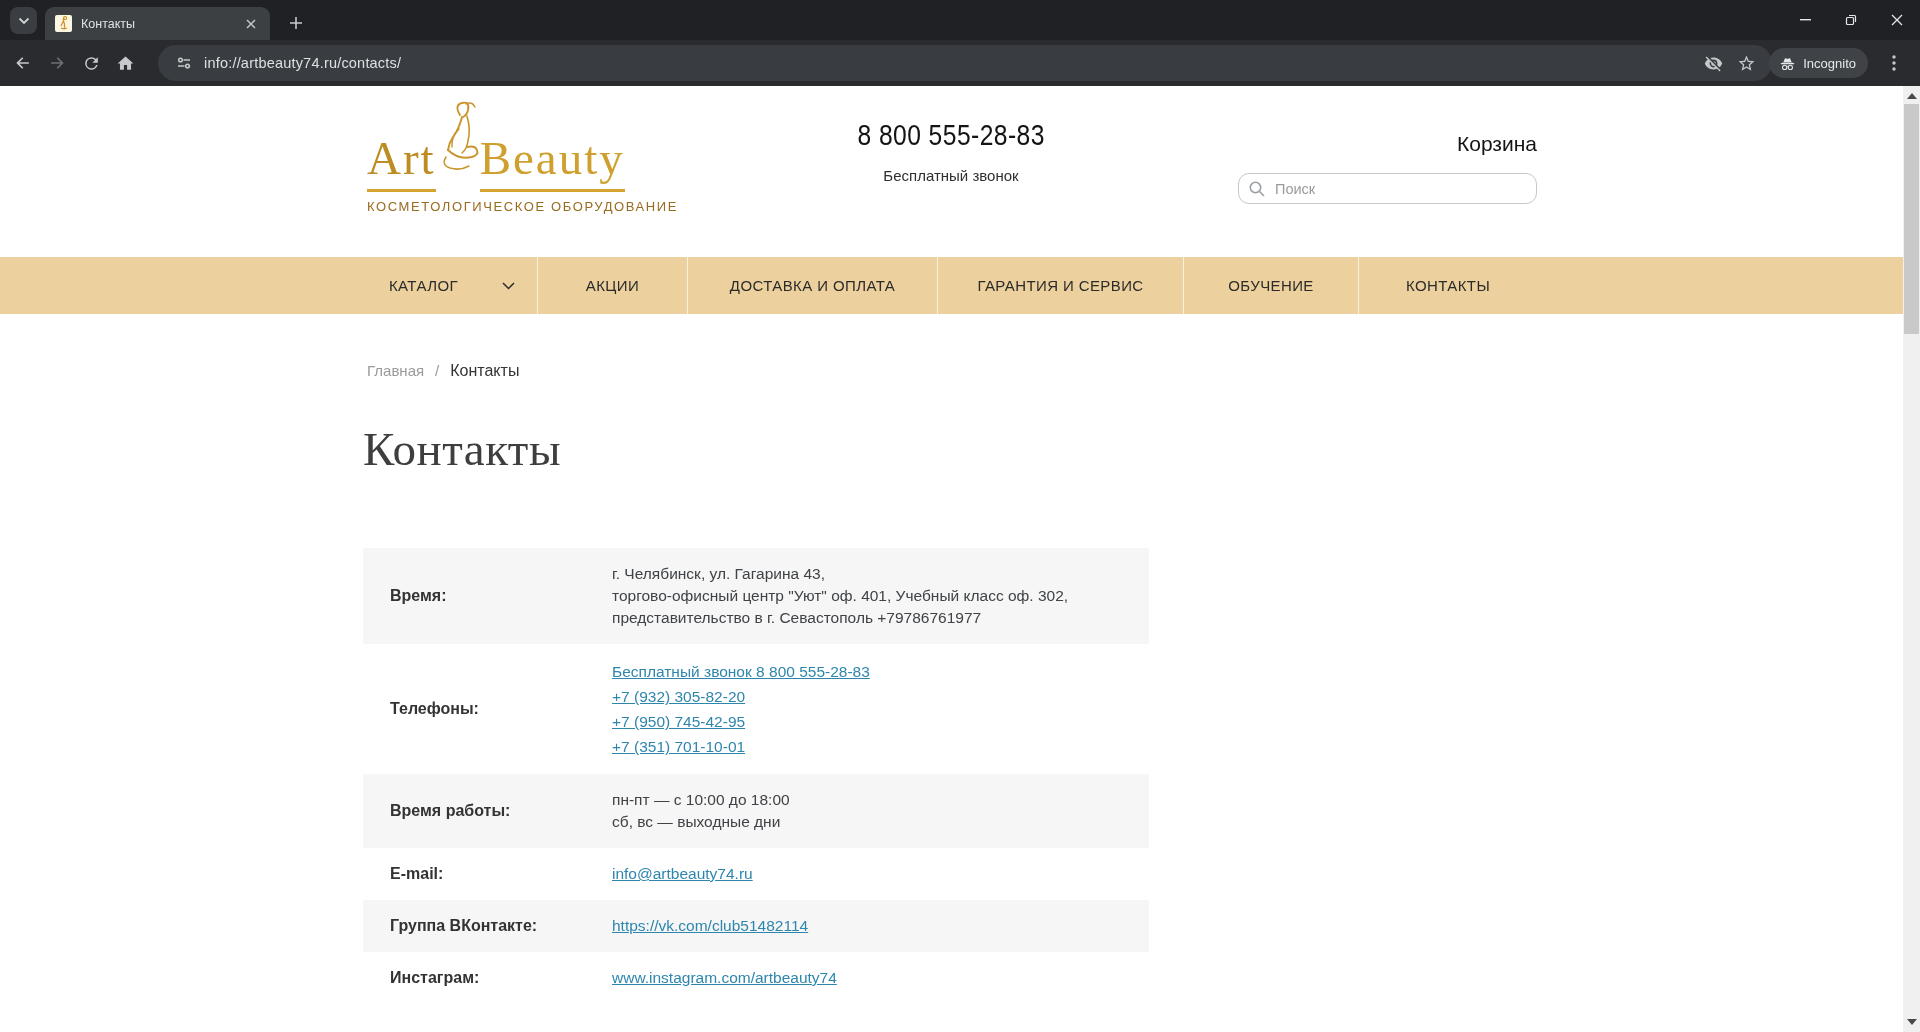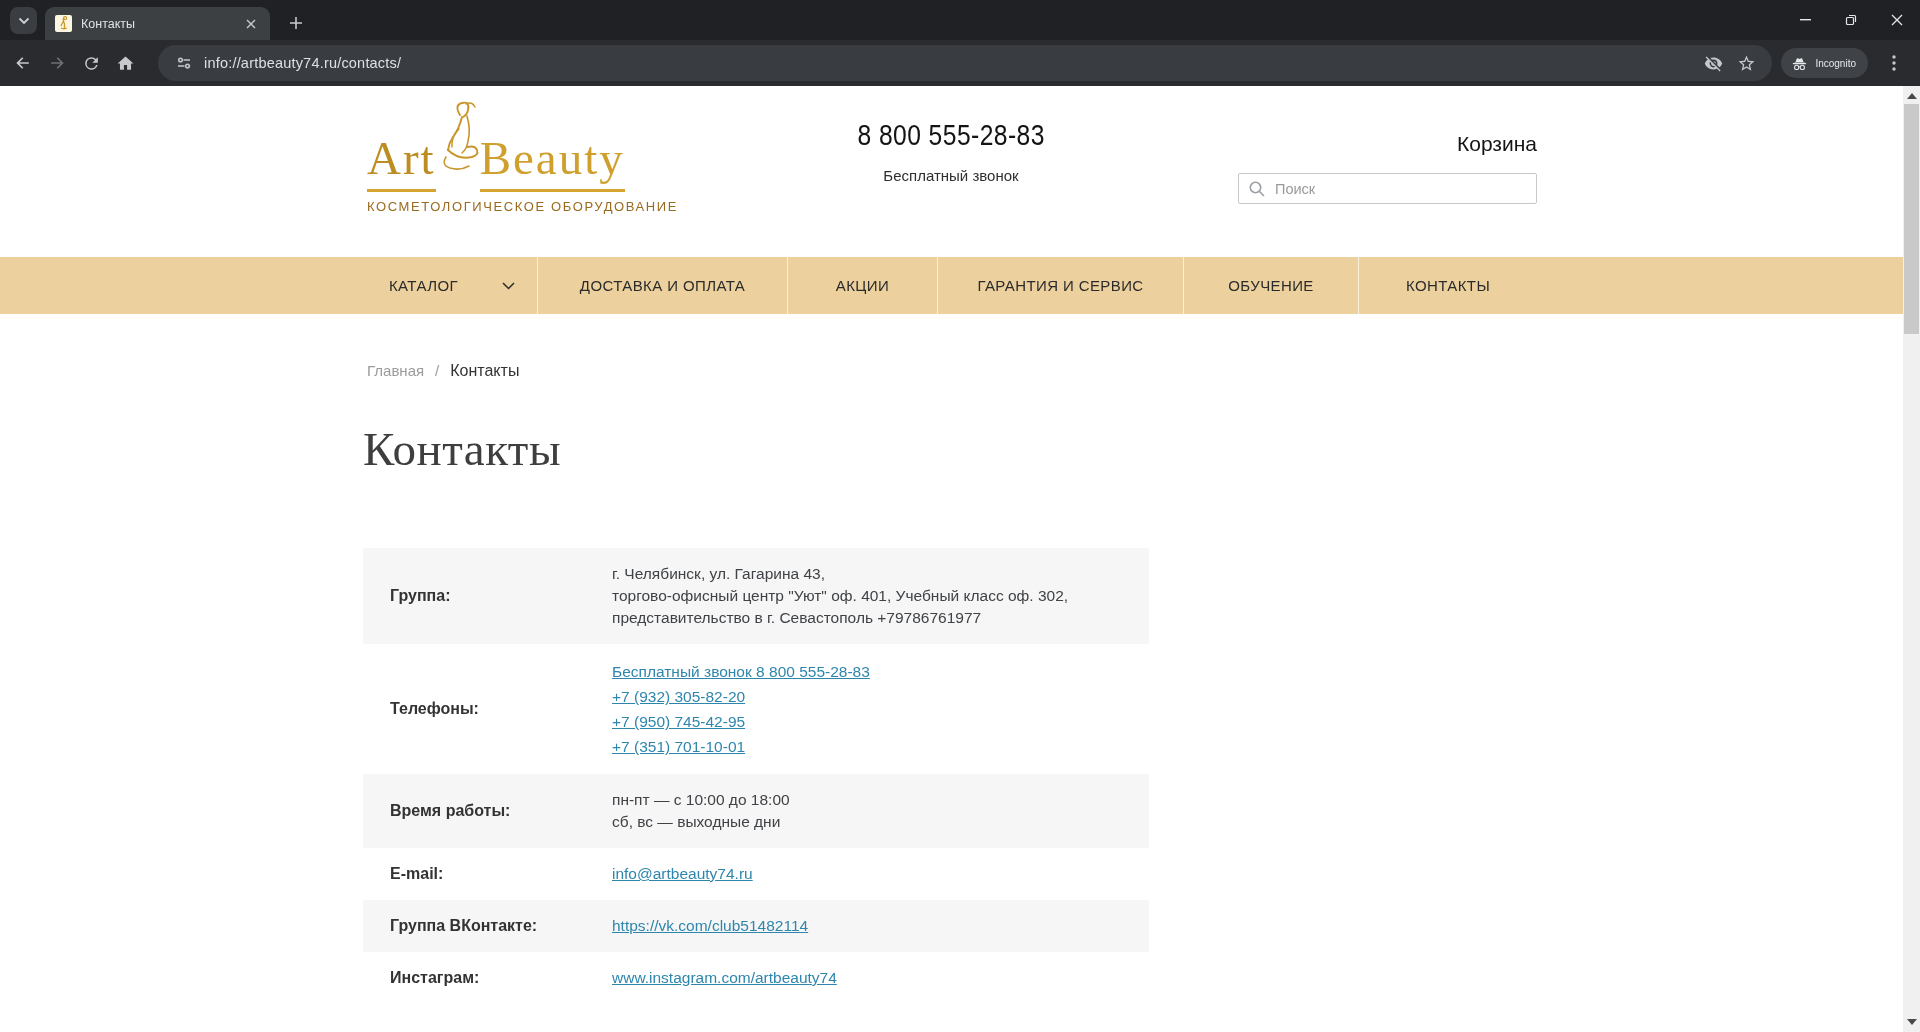"Incognito" .incog-chip span { font-size: 10px -> 13px }
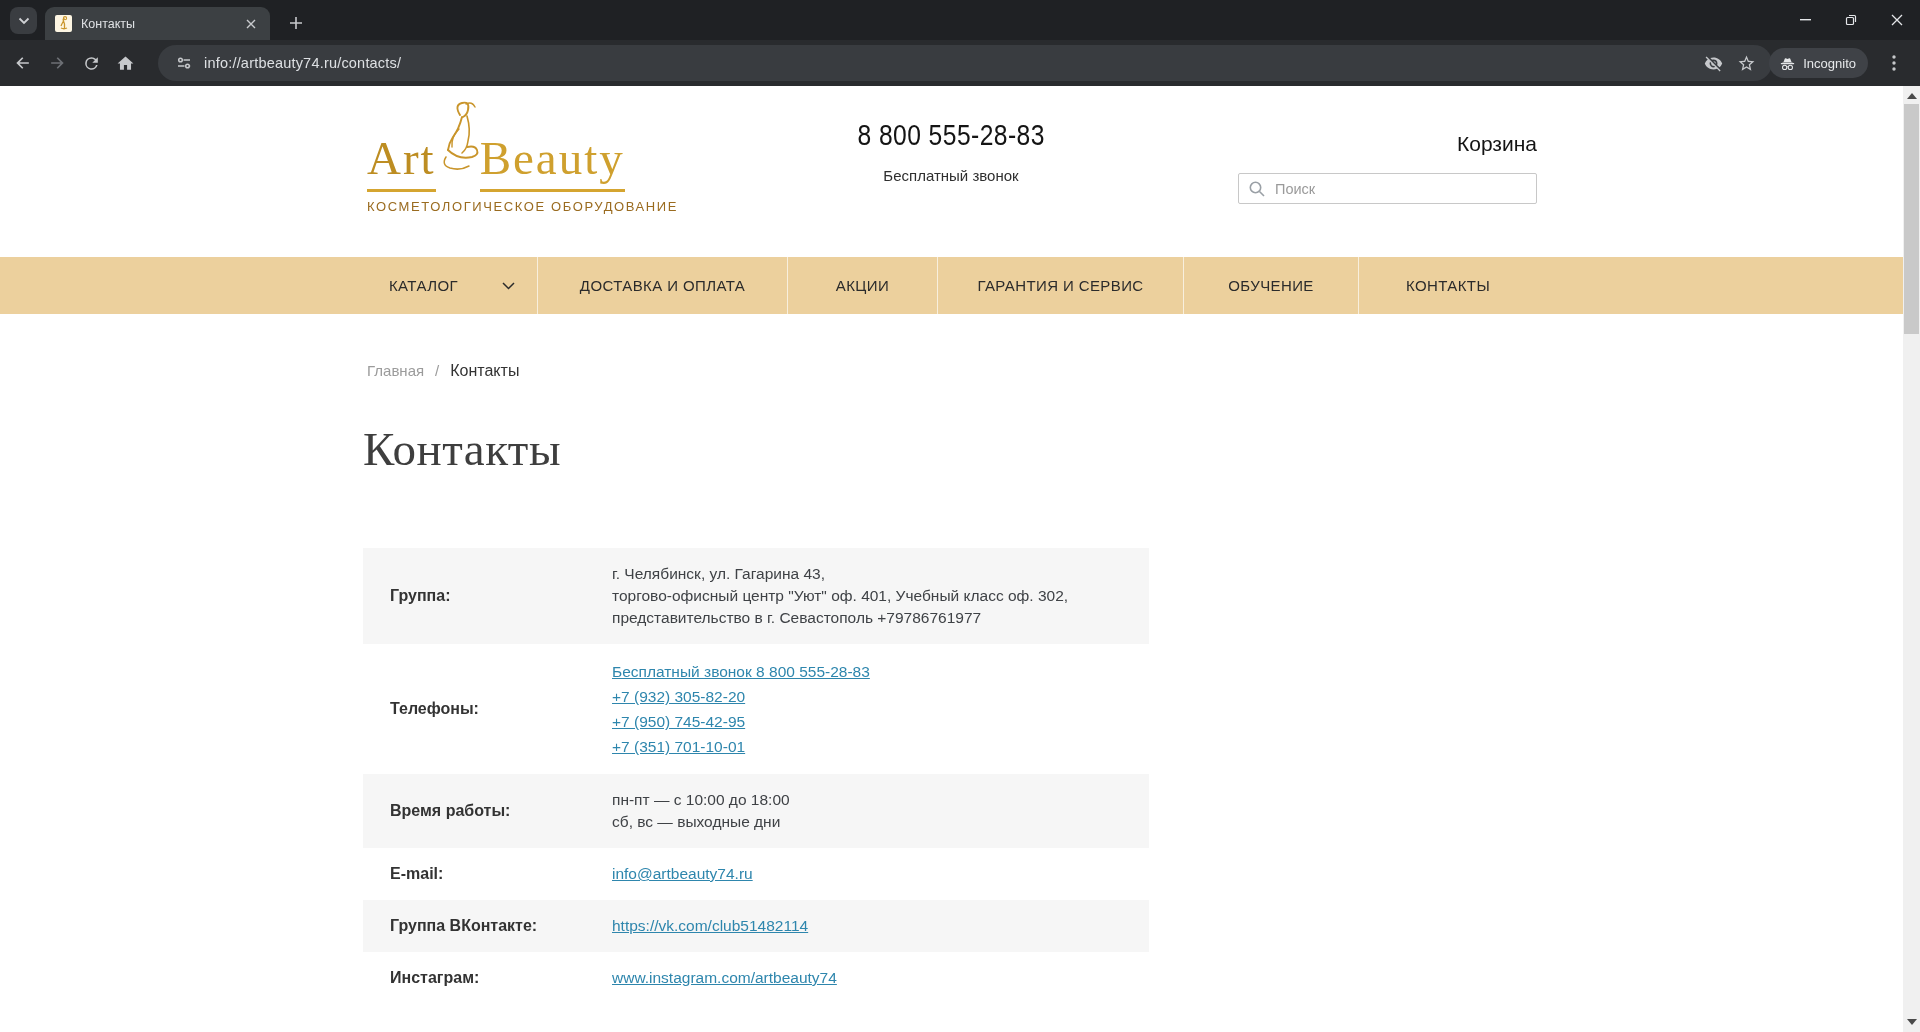"Поиск" .search-box { border-radius: 2px -> 11px }
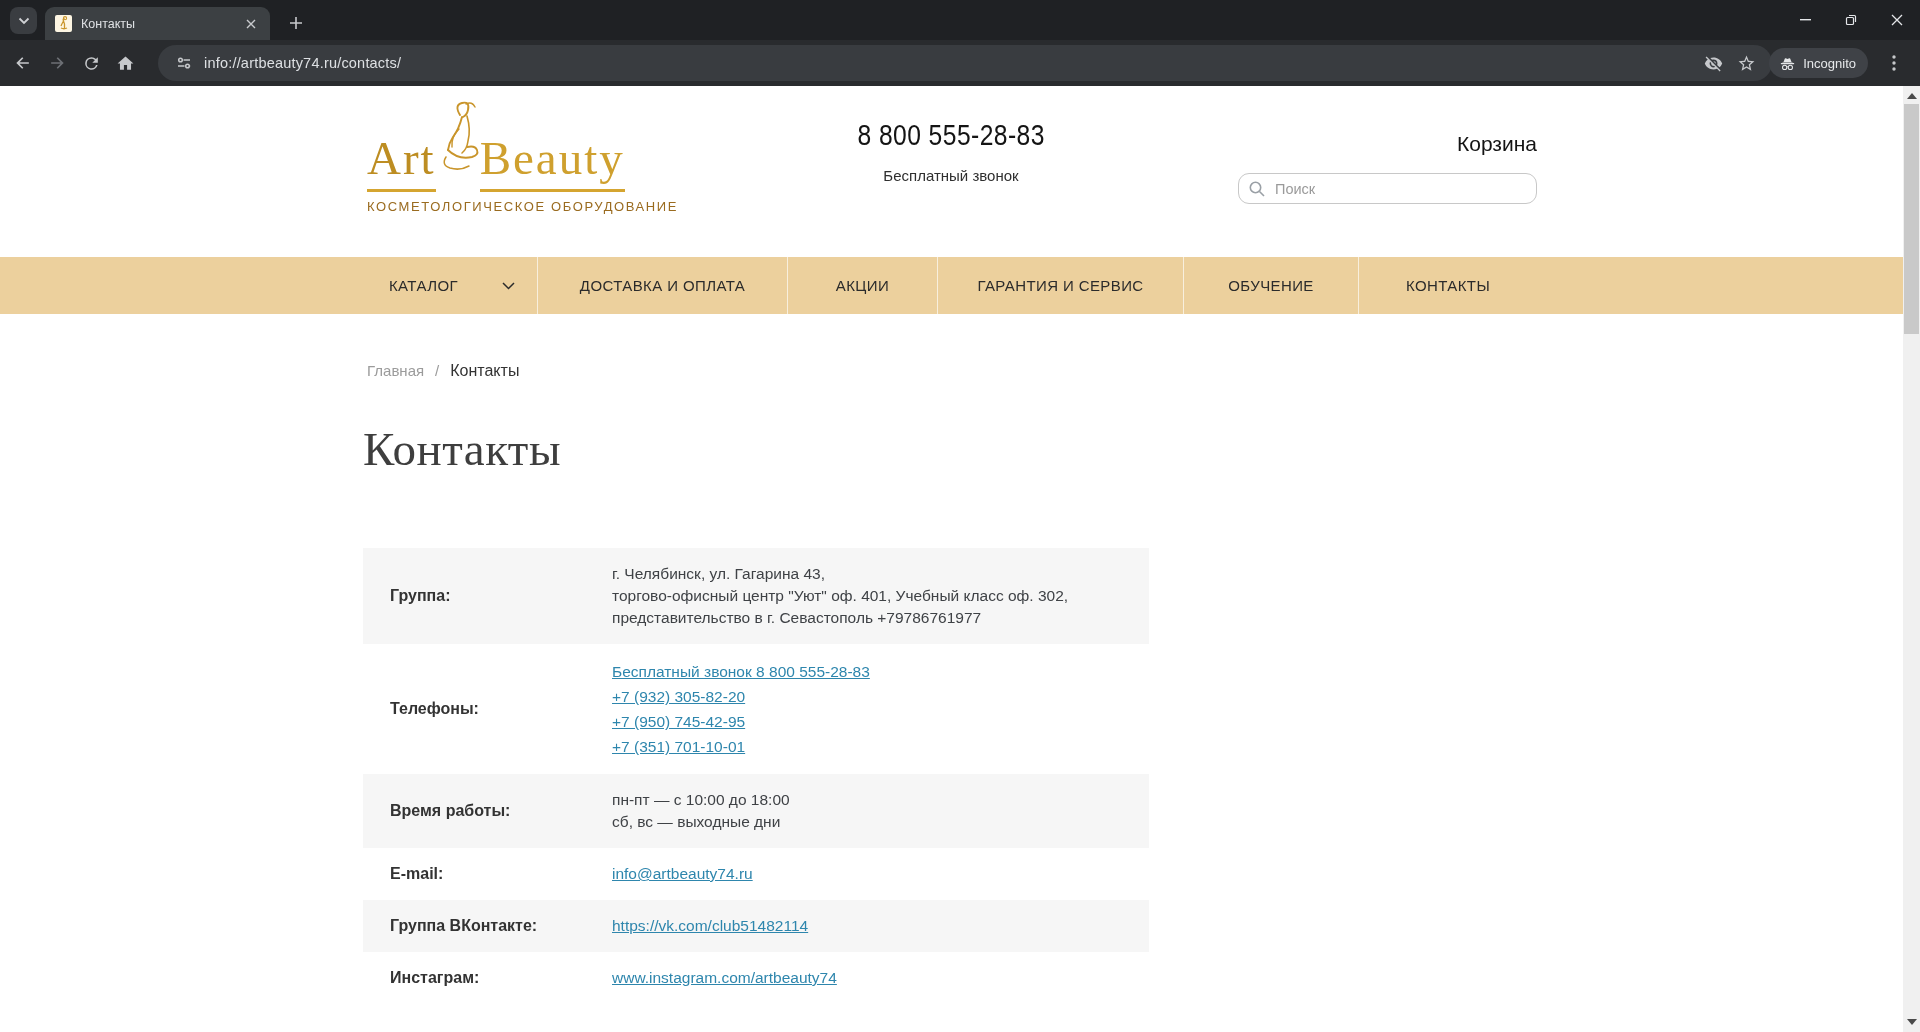"ДОСТАВКА И ОПЛАТА" div.nav-item { order: before "АКЦИИ" -> after "АКЦИИ" }
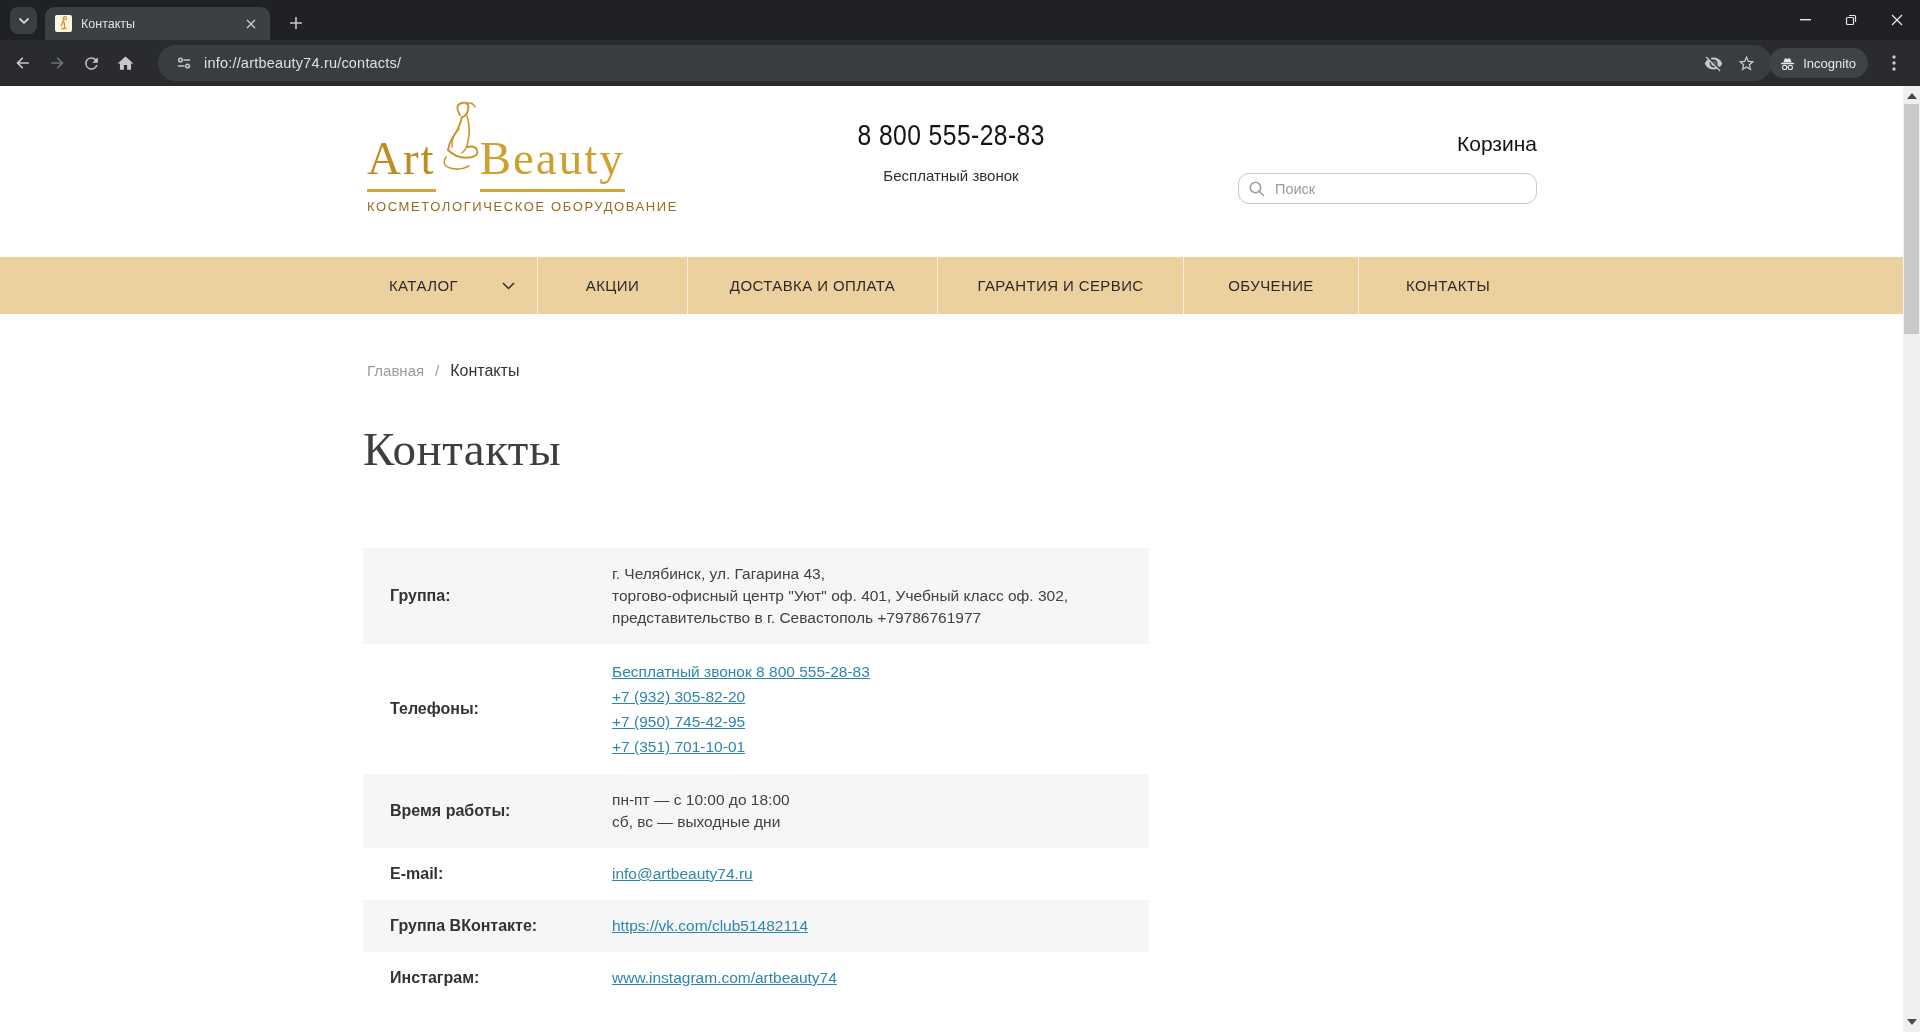"Группа:" div.clabel { text: Группа -> Время }
